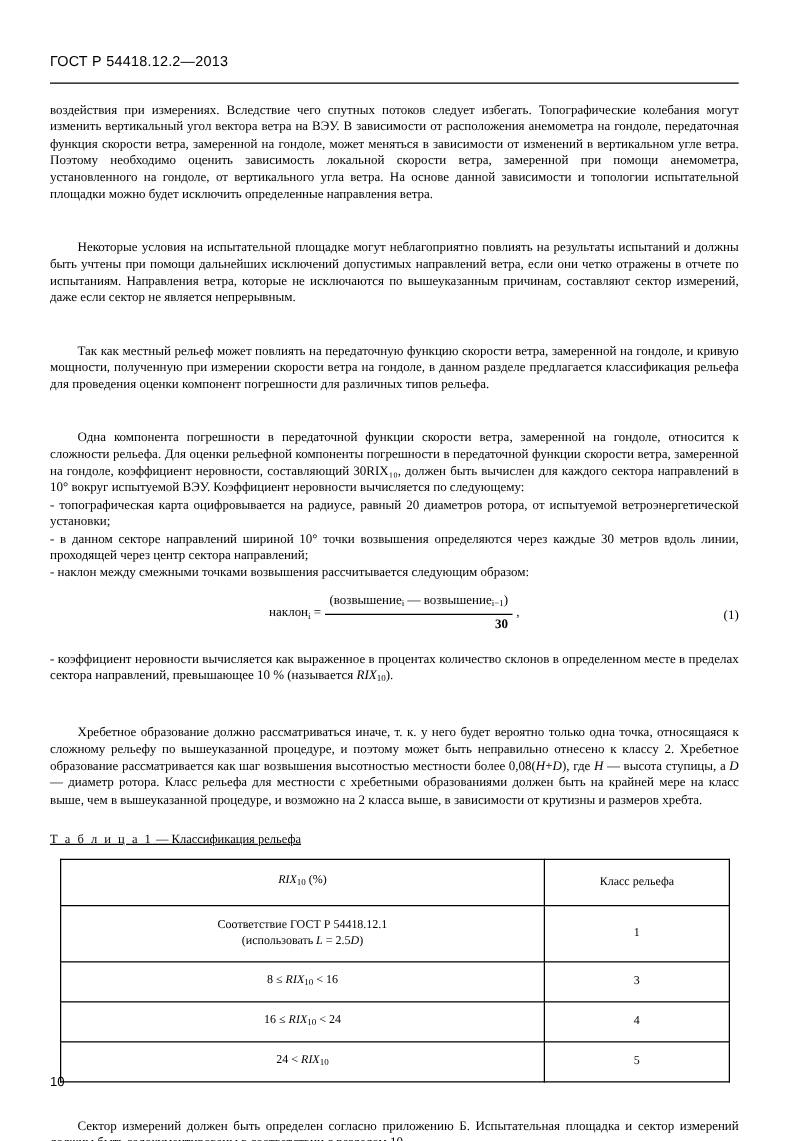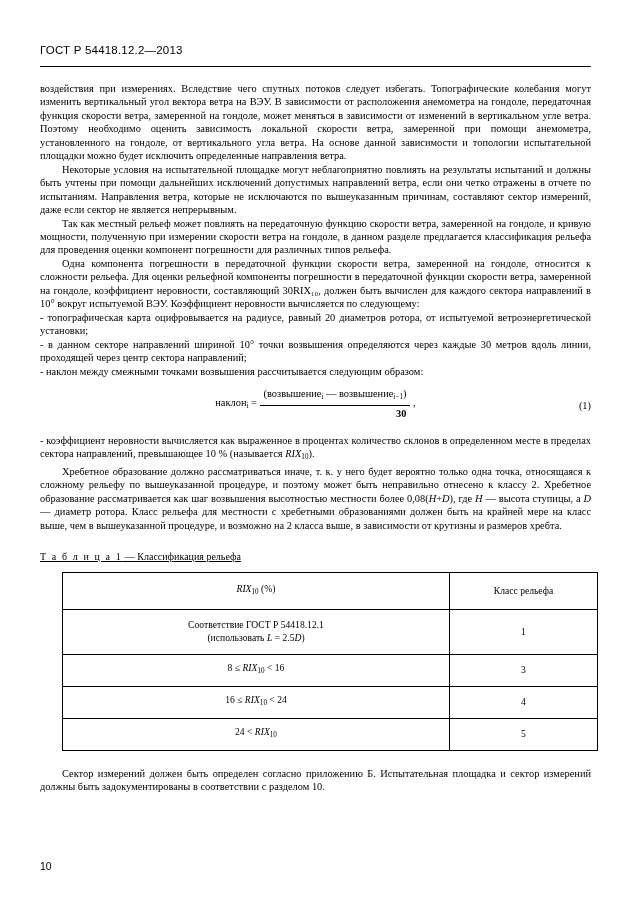"Некоторые условия на испытательной" p.ind { margin-top: none -> 29px }
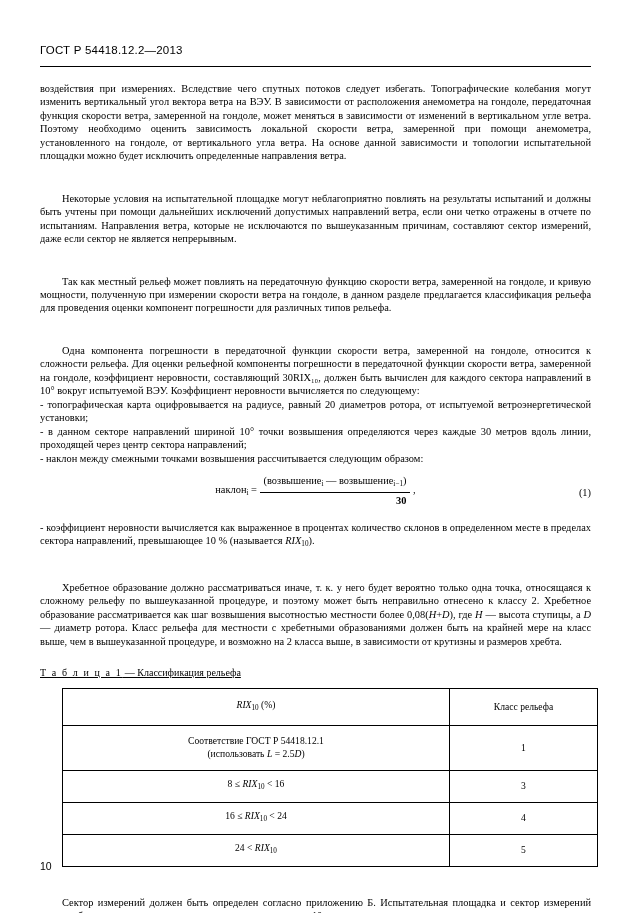"RIX10 (%)" table.relief { margin-left: 22px -> 8px }
